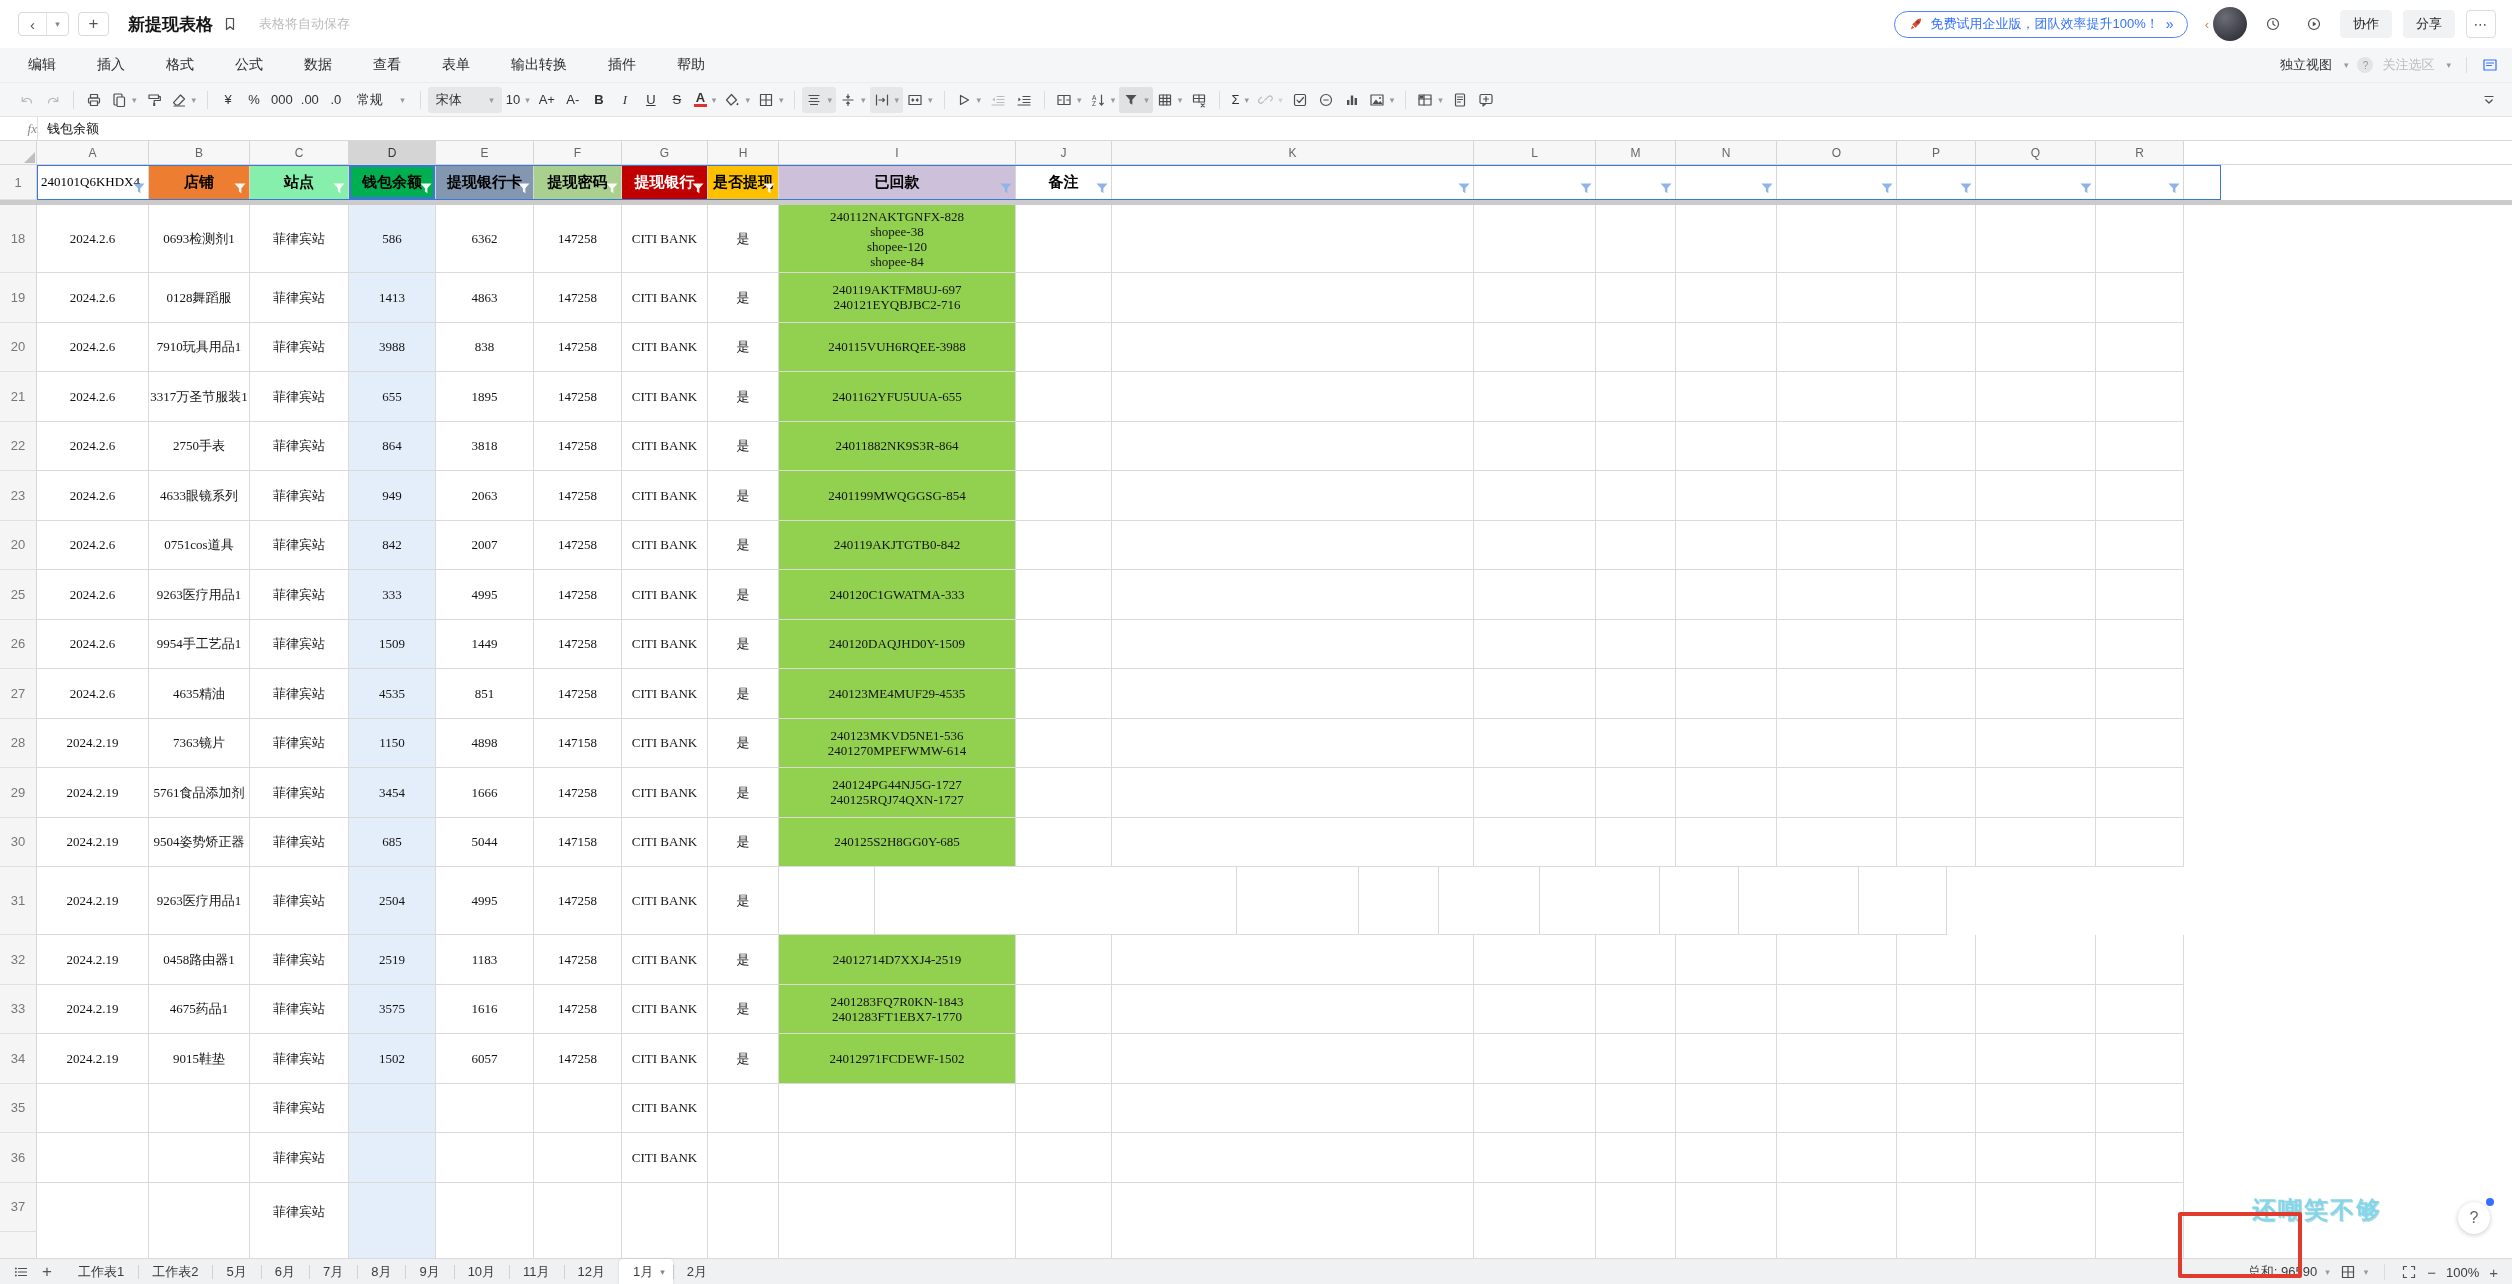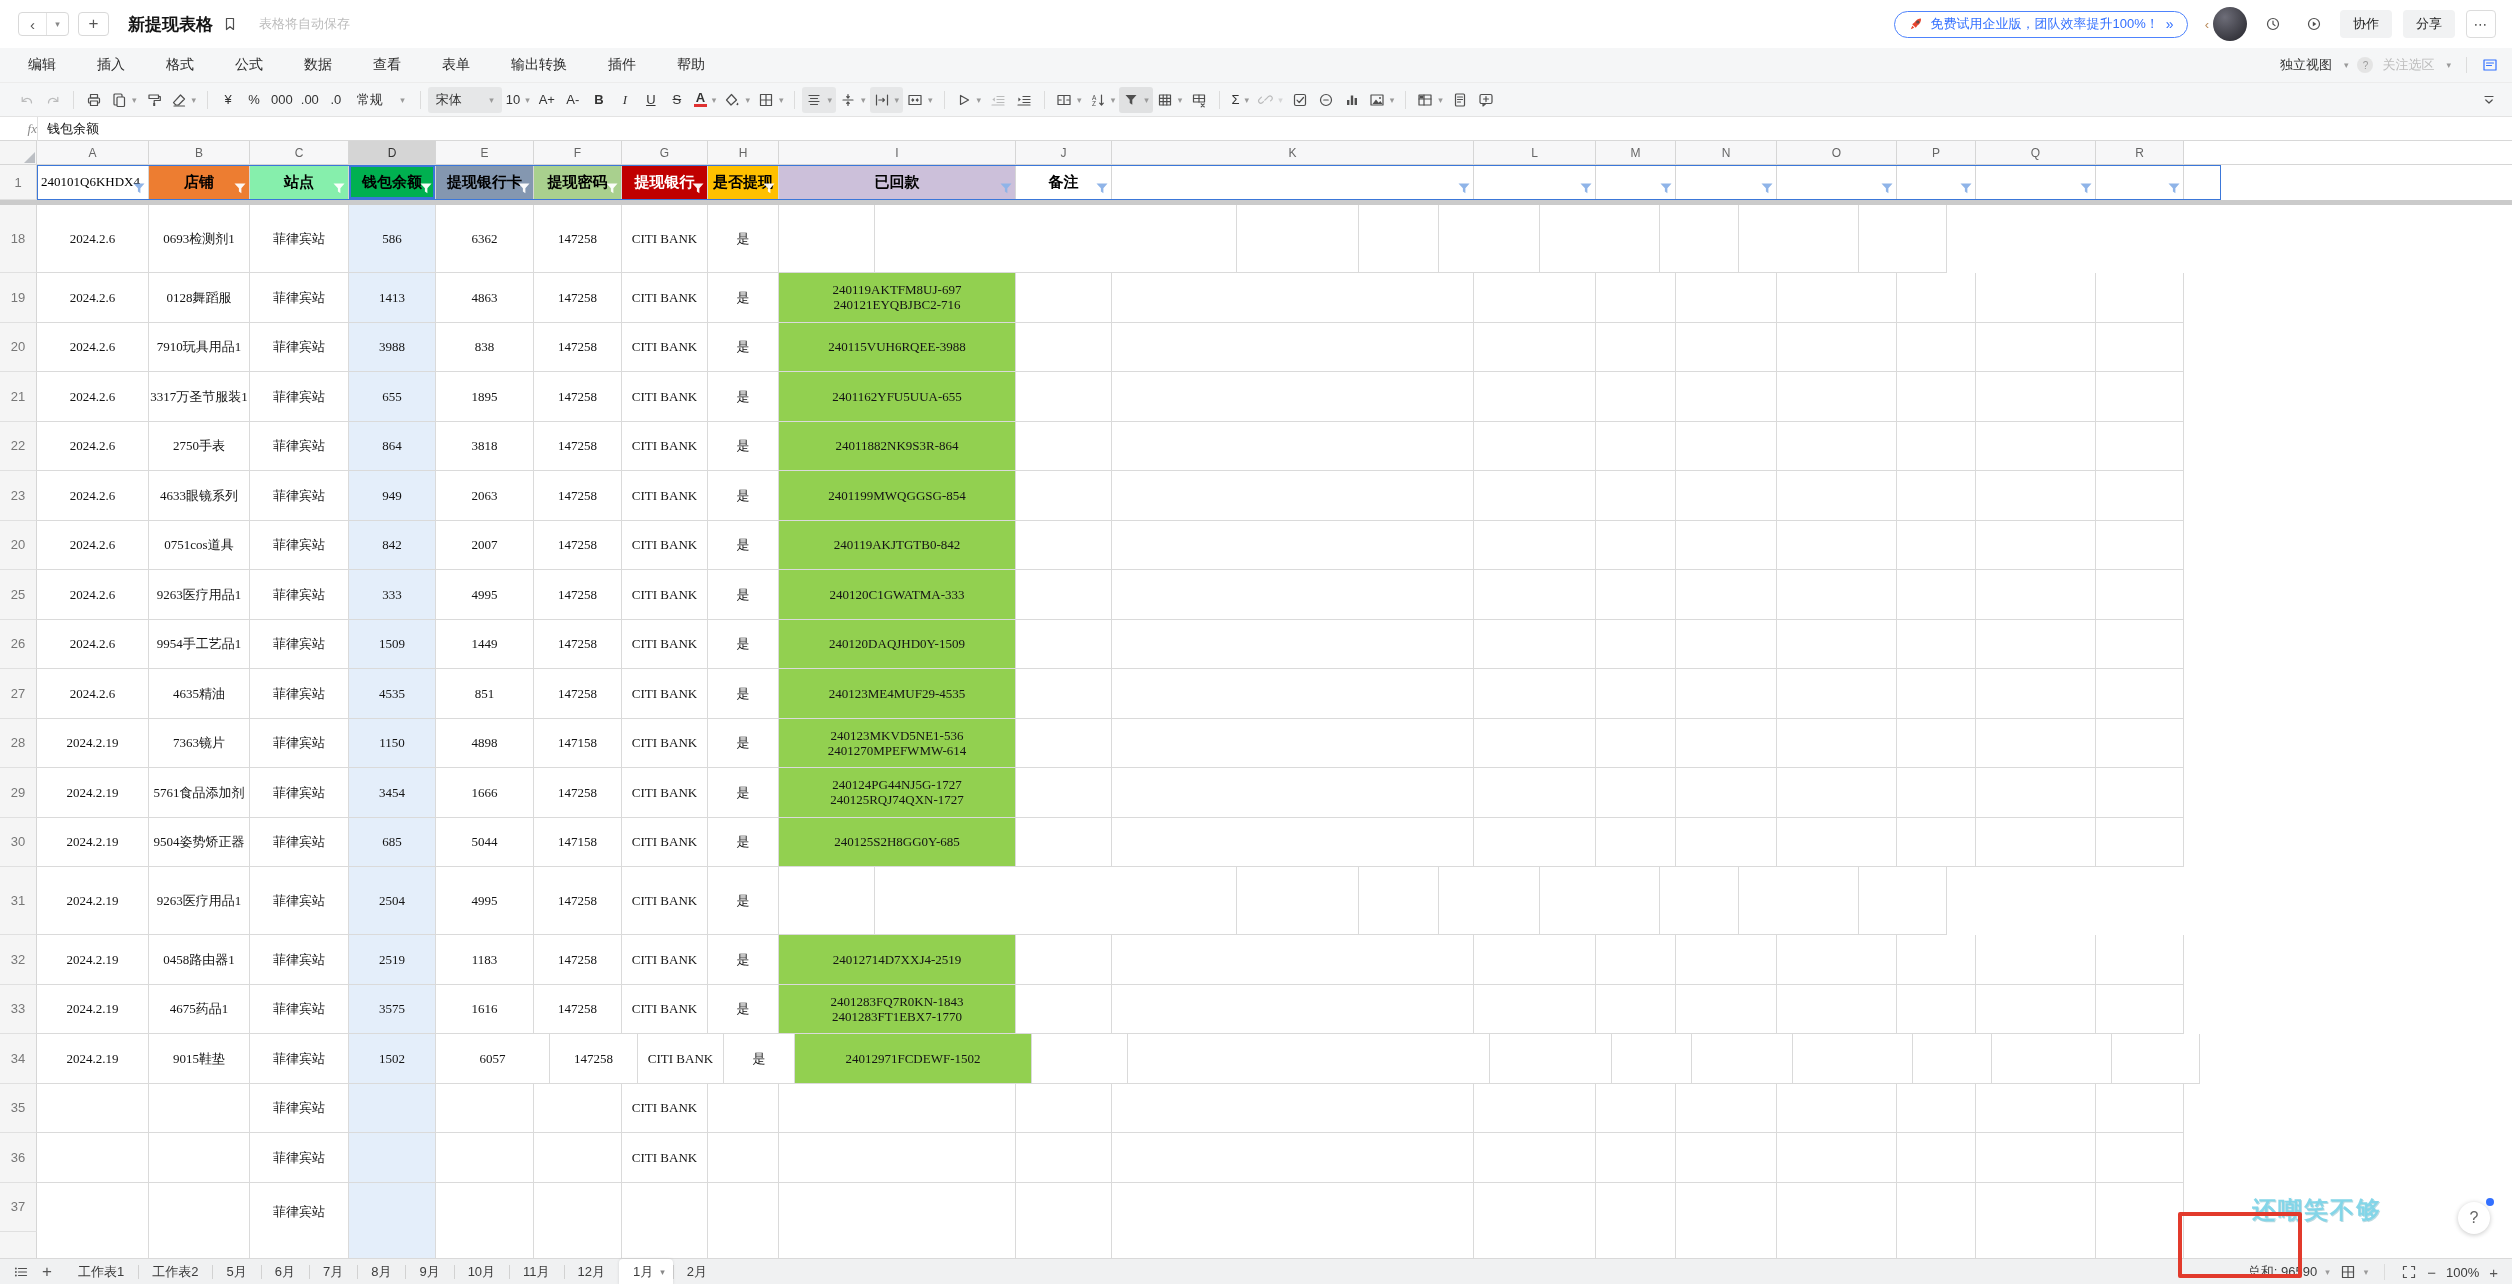"240112NAKTGNFX-828" div.cell { html: none -> <div> <span>240112NAKTGNFX-828<br>shopee-38<br>shopee-120<br>shopee-84</span> </div> }
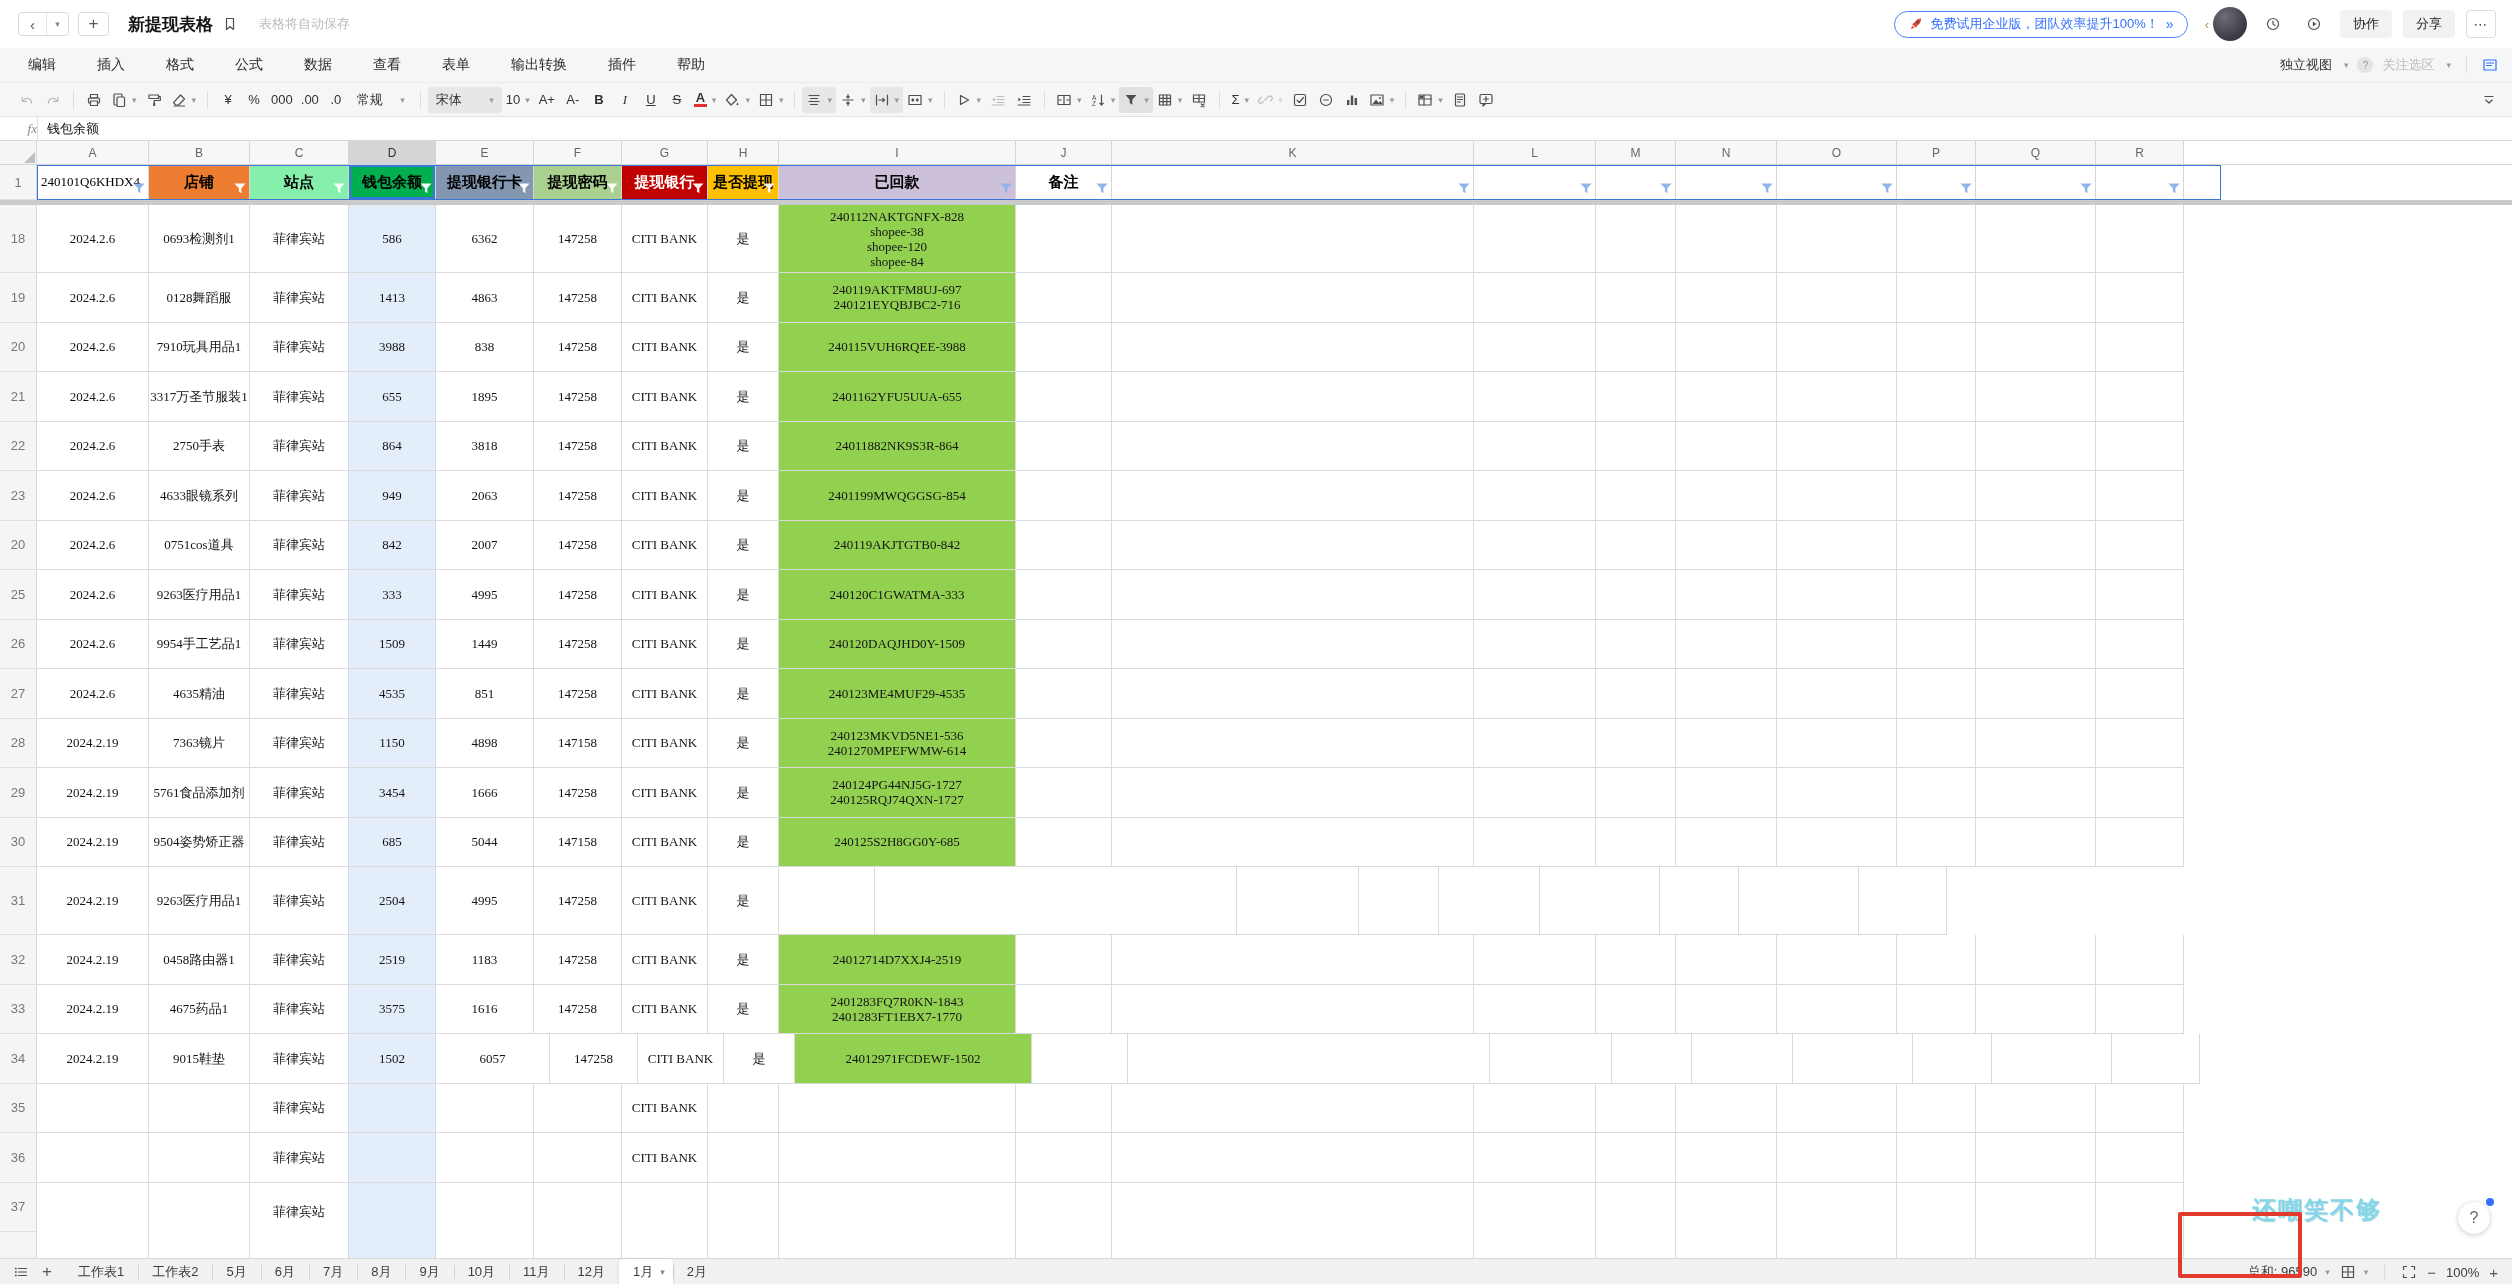"6057" div.cell { width: 114px -> 98px }
